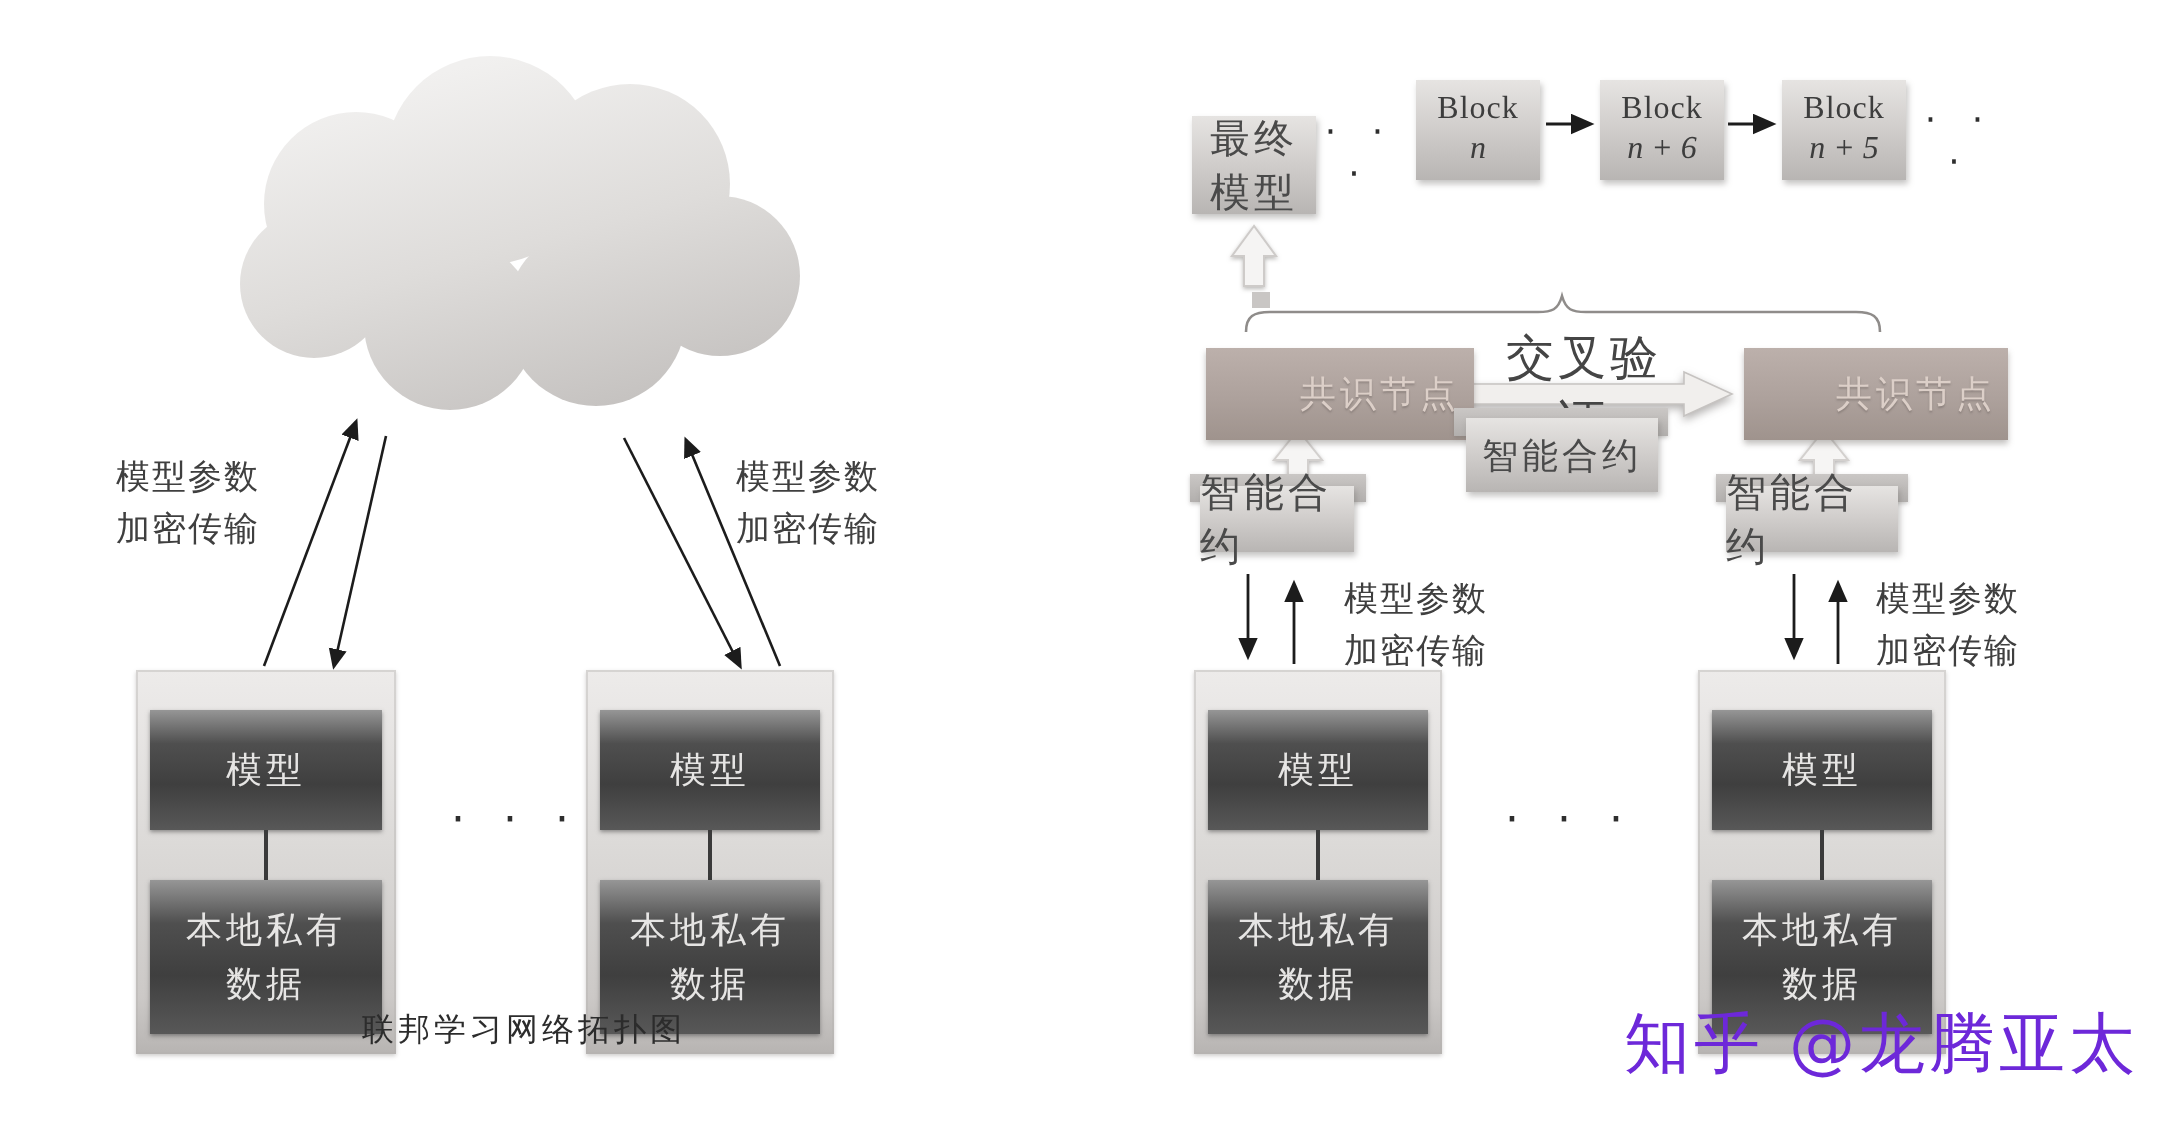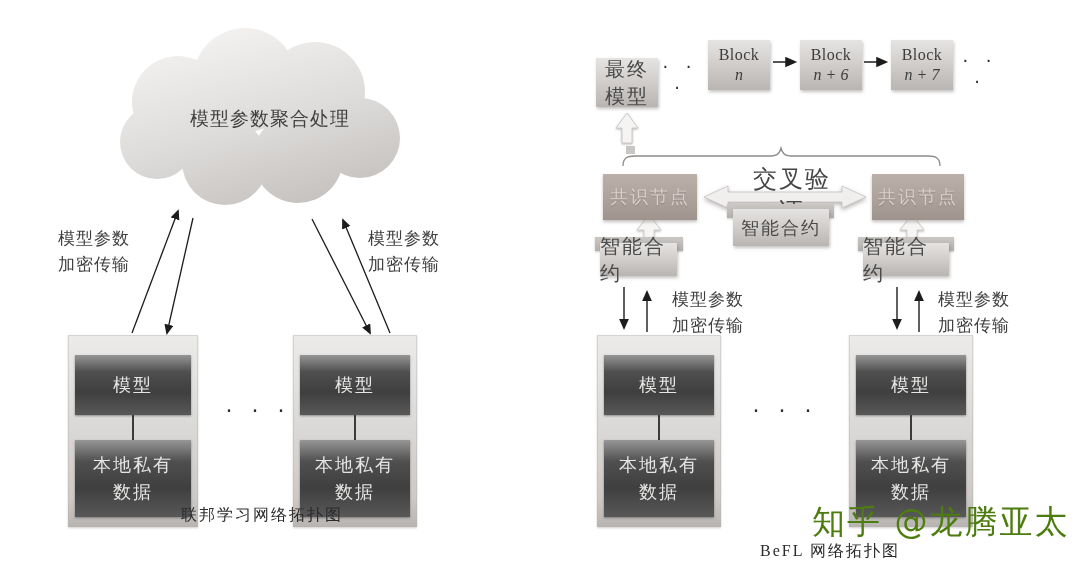"n + 7" span.block-sub { text: 7 -> 5 }
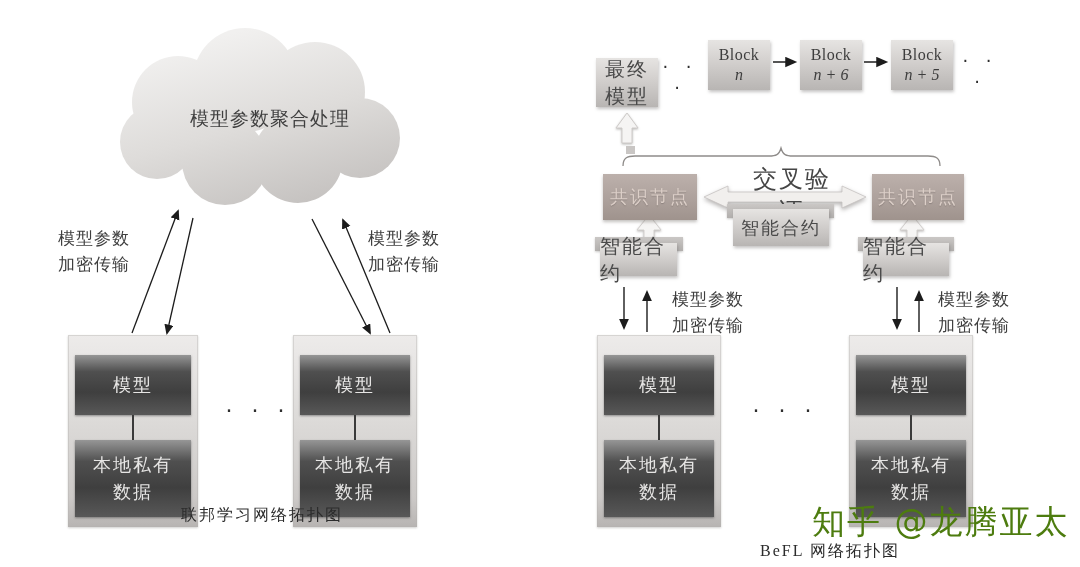"模型参数聚合处理" div.abs { html: <div>模型参数聚合处理</div> -> none }
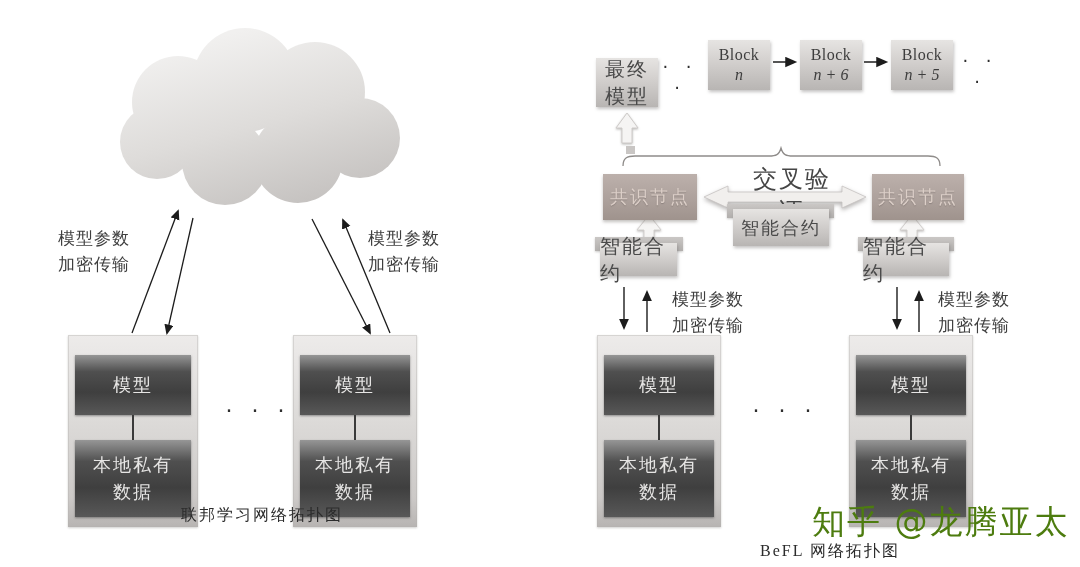"共识节点" .consensus { padding-left: none -> 40px }
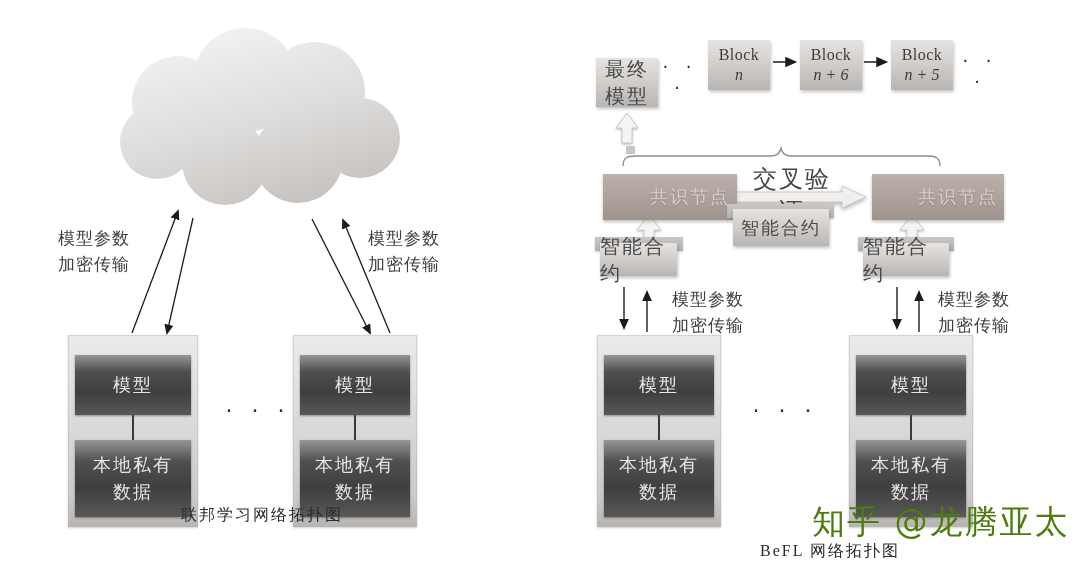"知乎 @龙腾亚太" .watermark { color: #4d7c0f -> #6d28d9 }
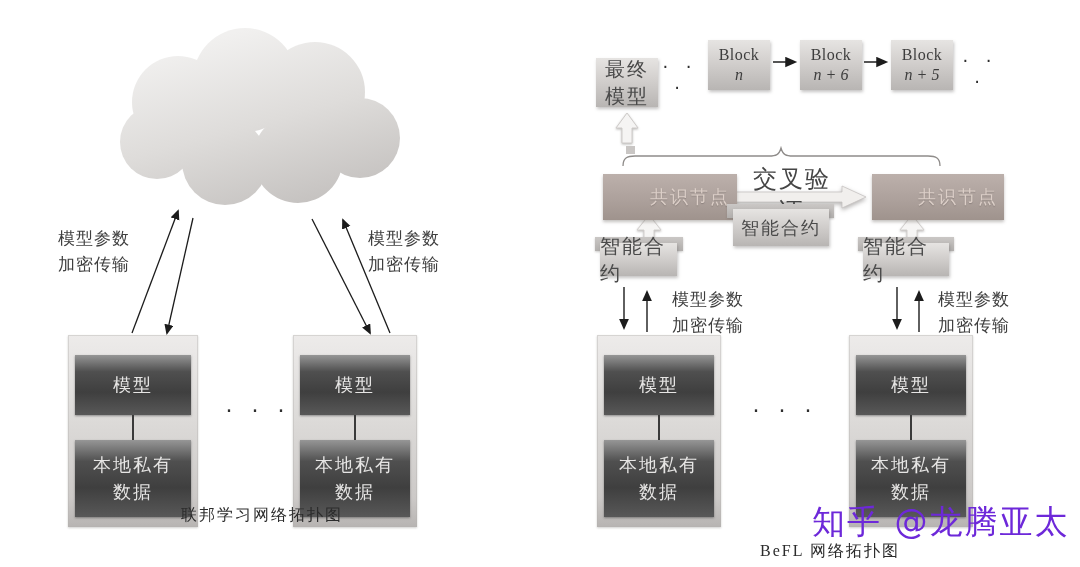"BeFL 网络拓扑图" div.abs { html: <div>BeFL 网络拓扑图</div> -> none }
